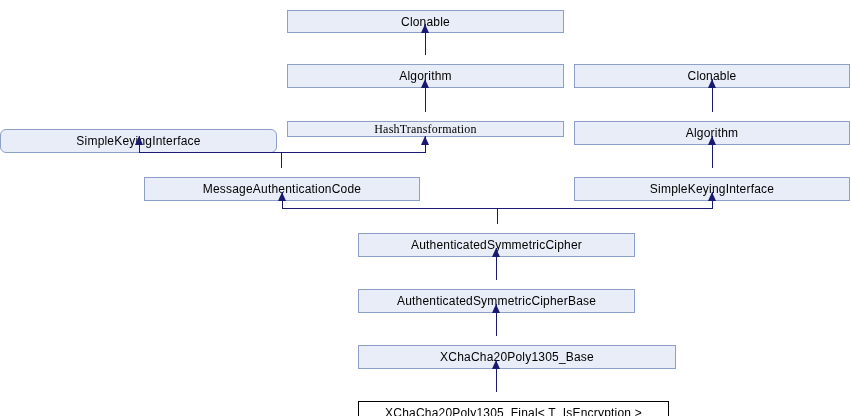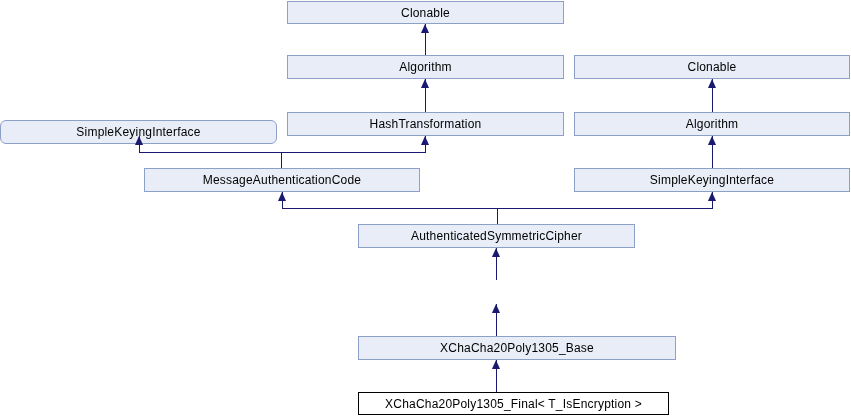"Clonable" .node { margin-top: none -> 9px }
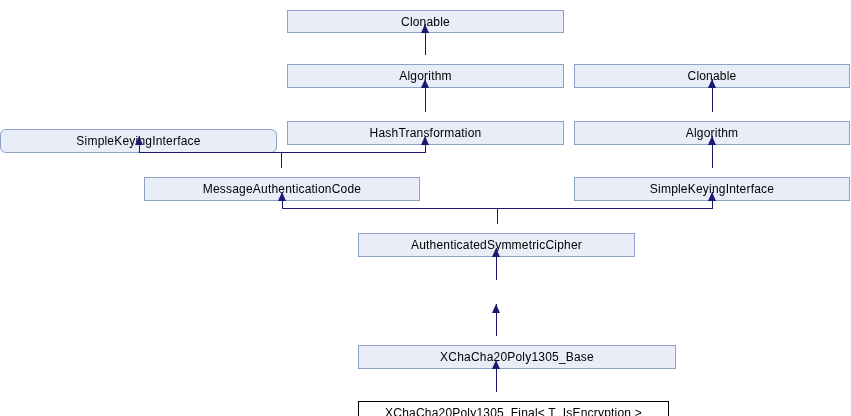"HashTransformation" div.node { font-family: none -> Liberation Serif, serif; height: 24px -> 16px }
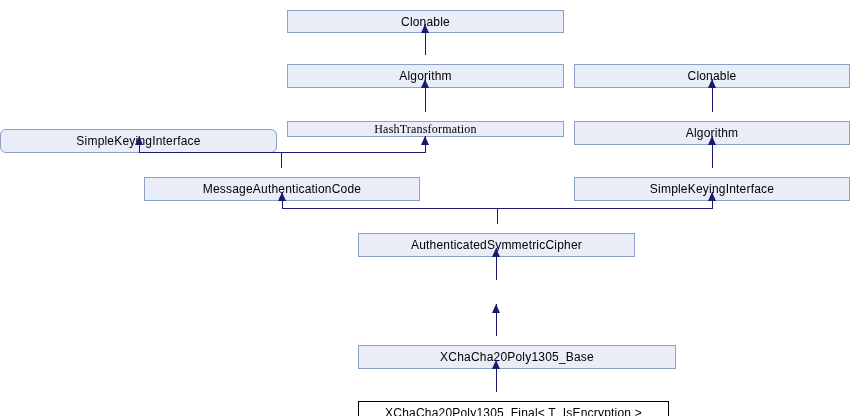"AuthenticatedSymmetricCipherBase" div.node { html: none -> <div>AuthenticatedSymmetricCipherBase</div> }
